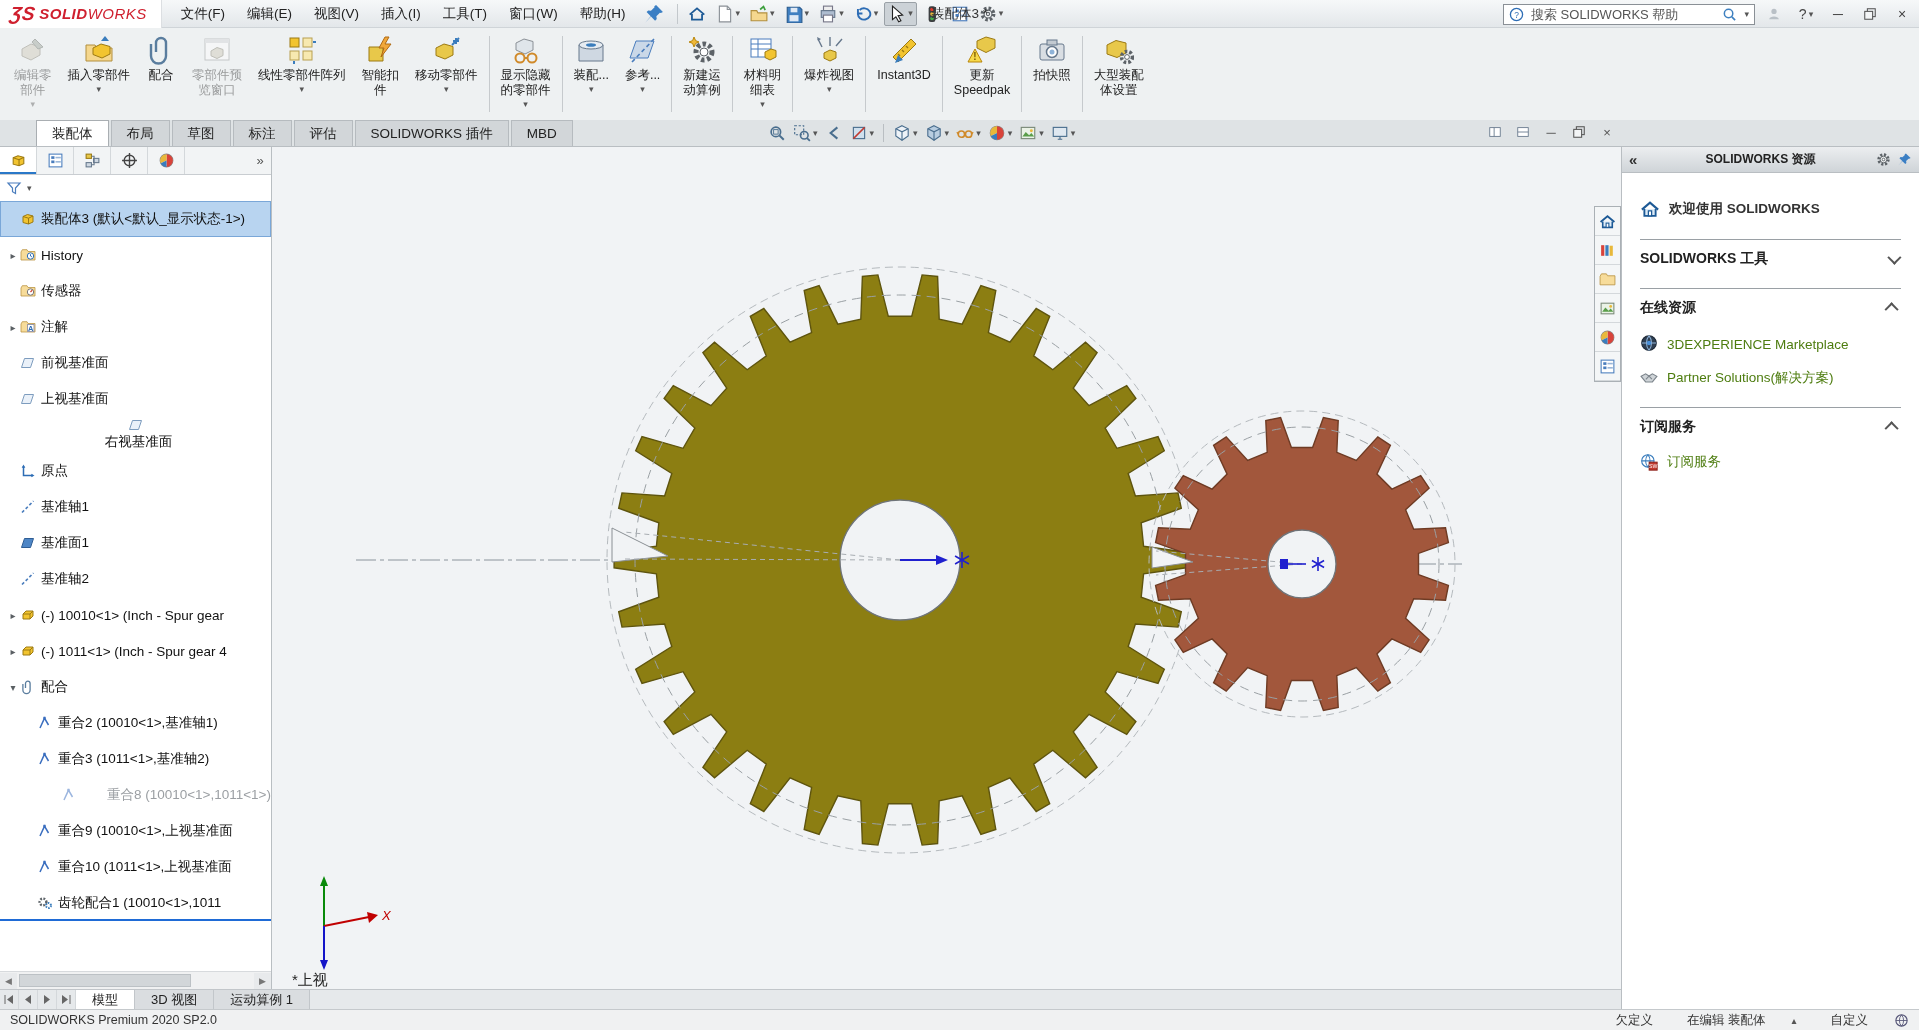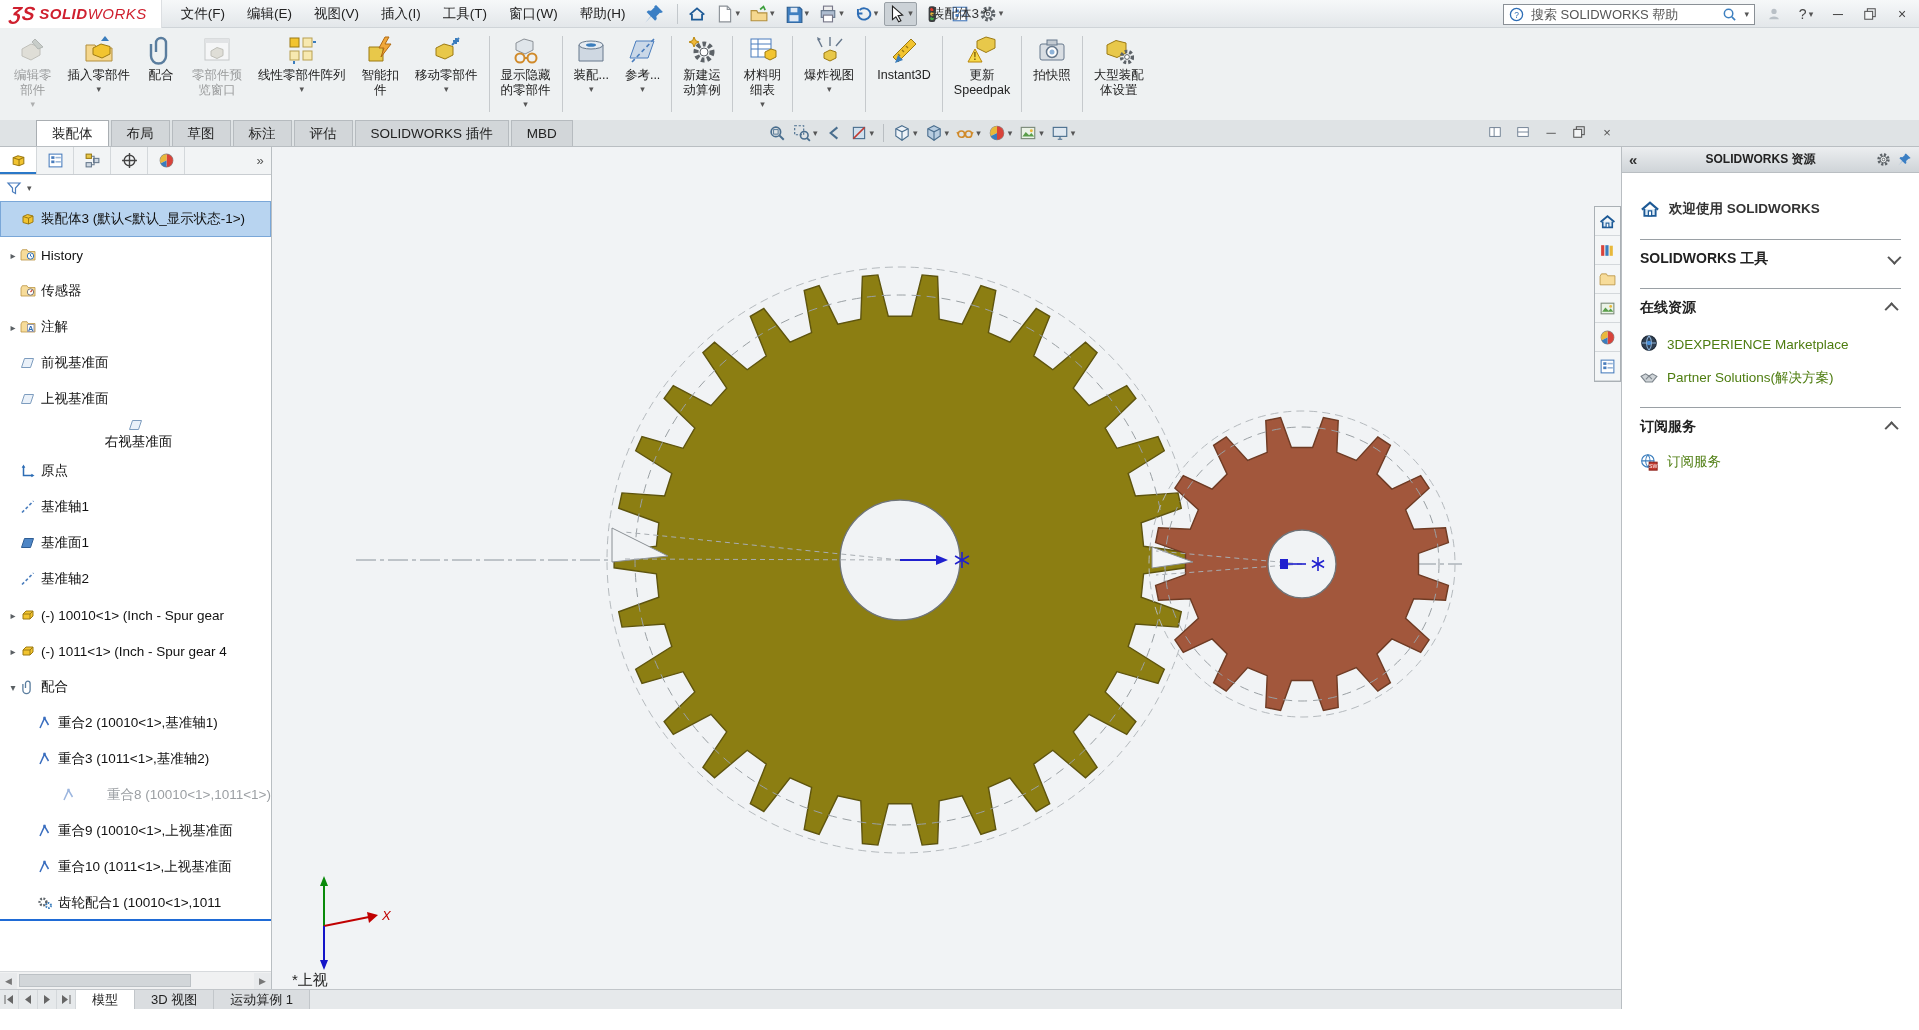"SOLIDWORKS Premium 2020 SP2.0" div { html: none -> <div> <span>SOLIDWORKS Premium 2020 SP2.0</span> <span></span> <span>欠定义</span> <span>在编辑 装配体</span> <span>▴</span> <span>自定义</span> <span> <svg> <circle></circle> <path></path> </svg> </span> </div> }
